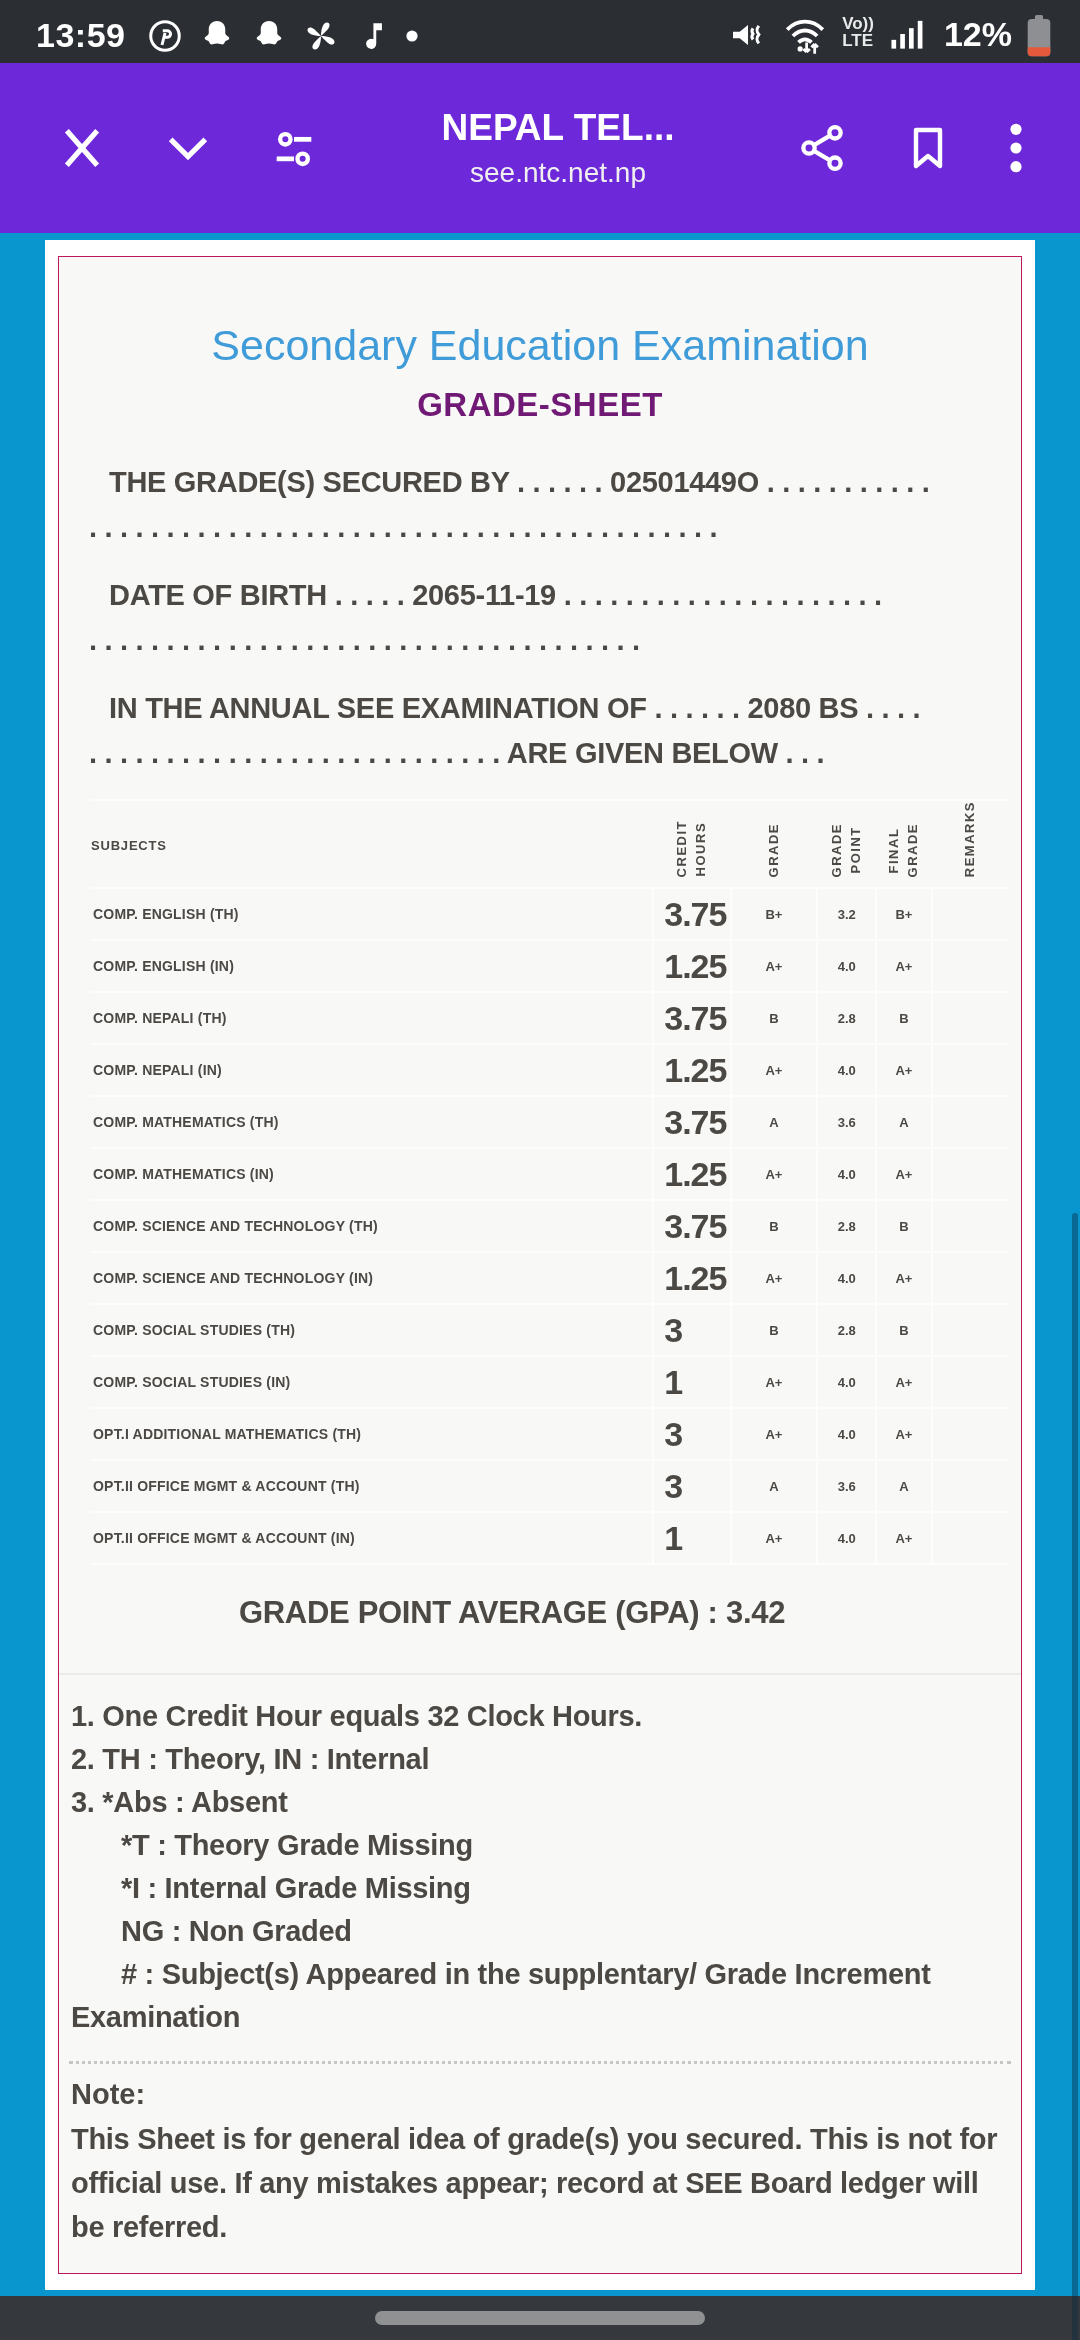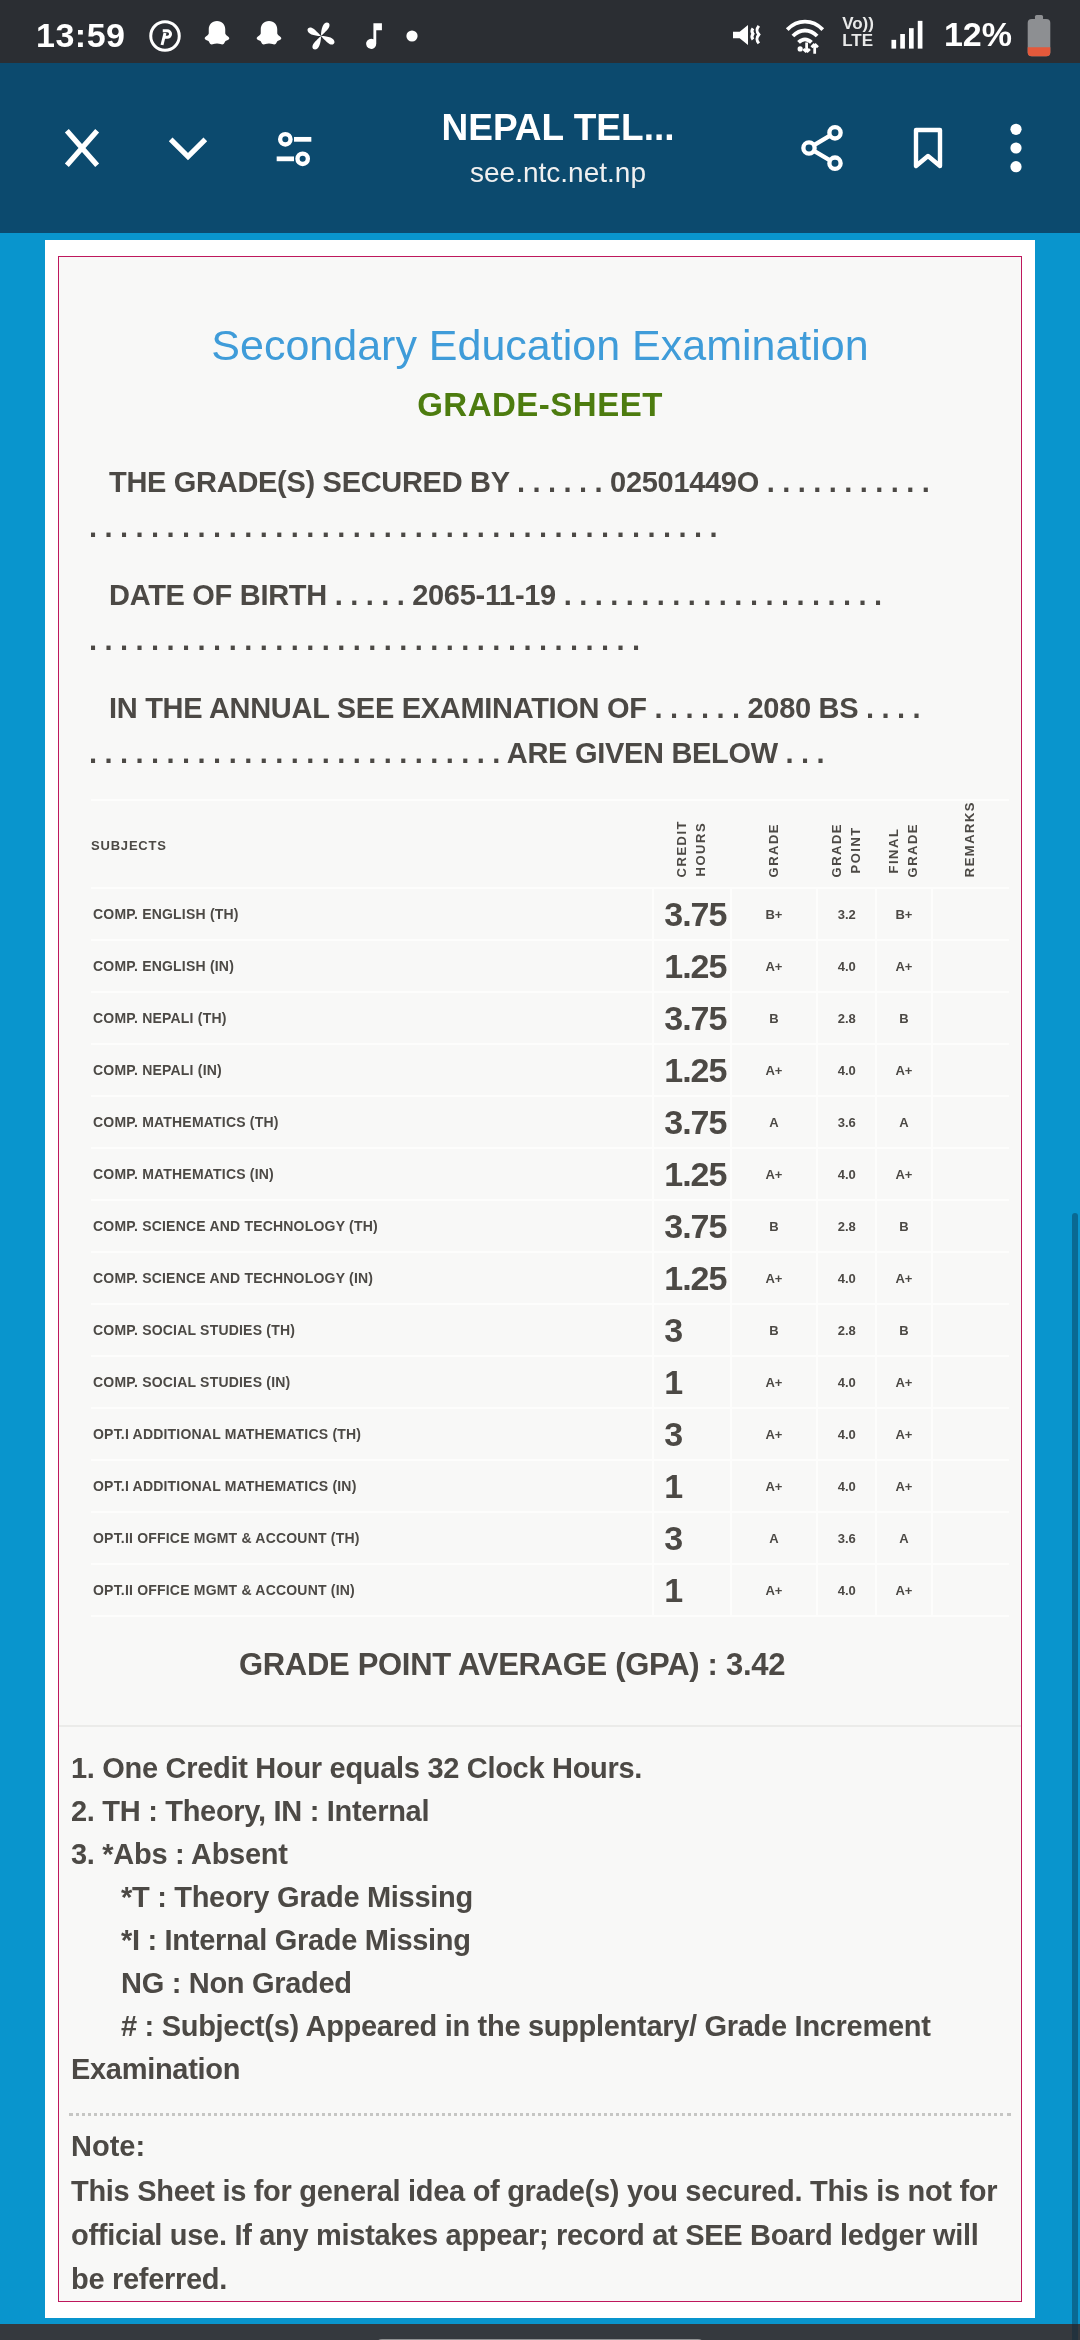"NEPAL TEL..." .toolbar { background: #0c4a6e -> #6d28d9 }
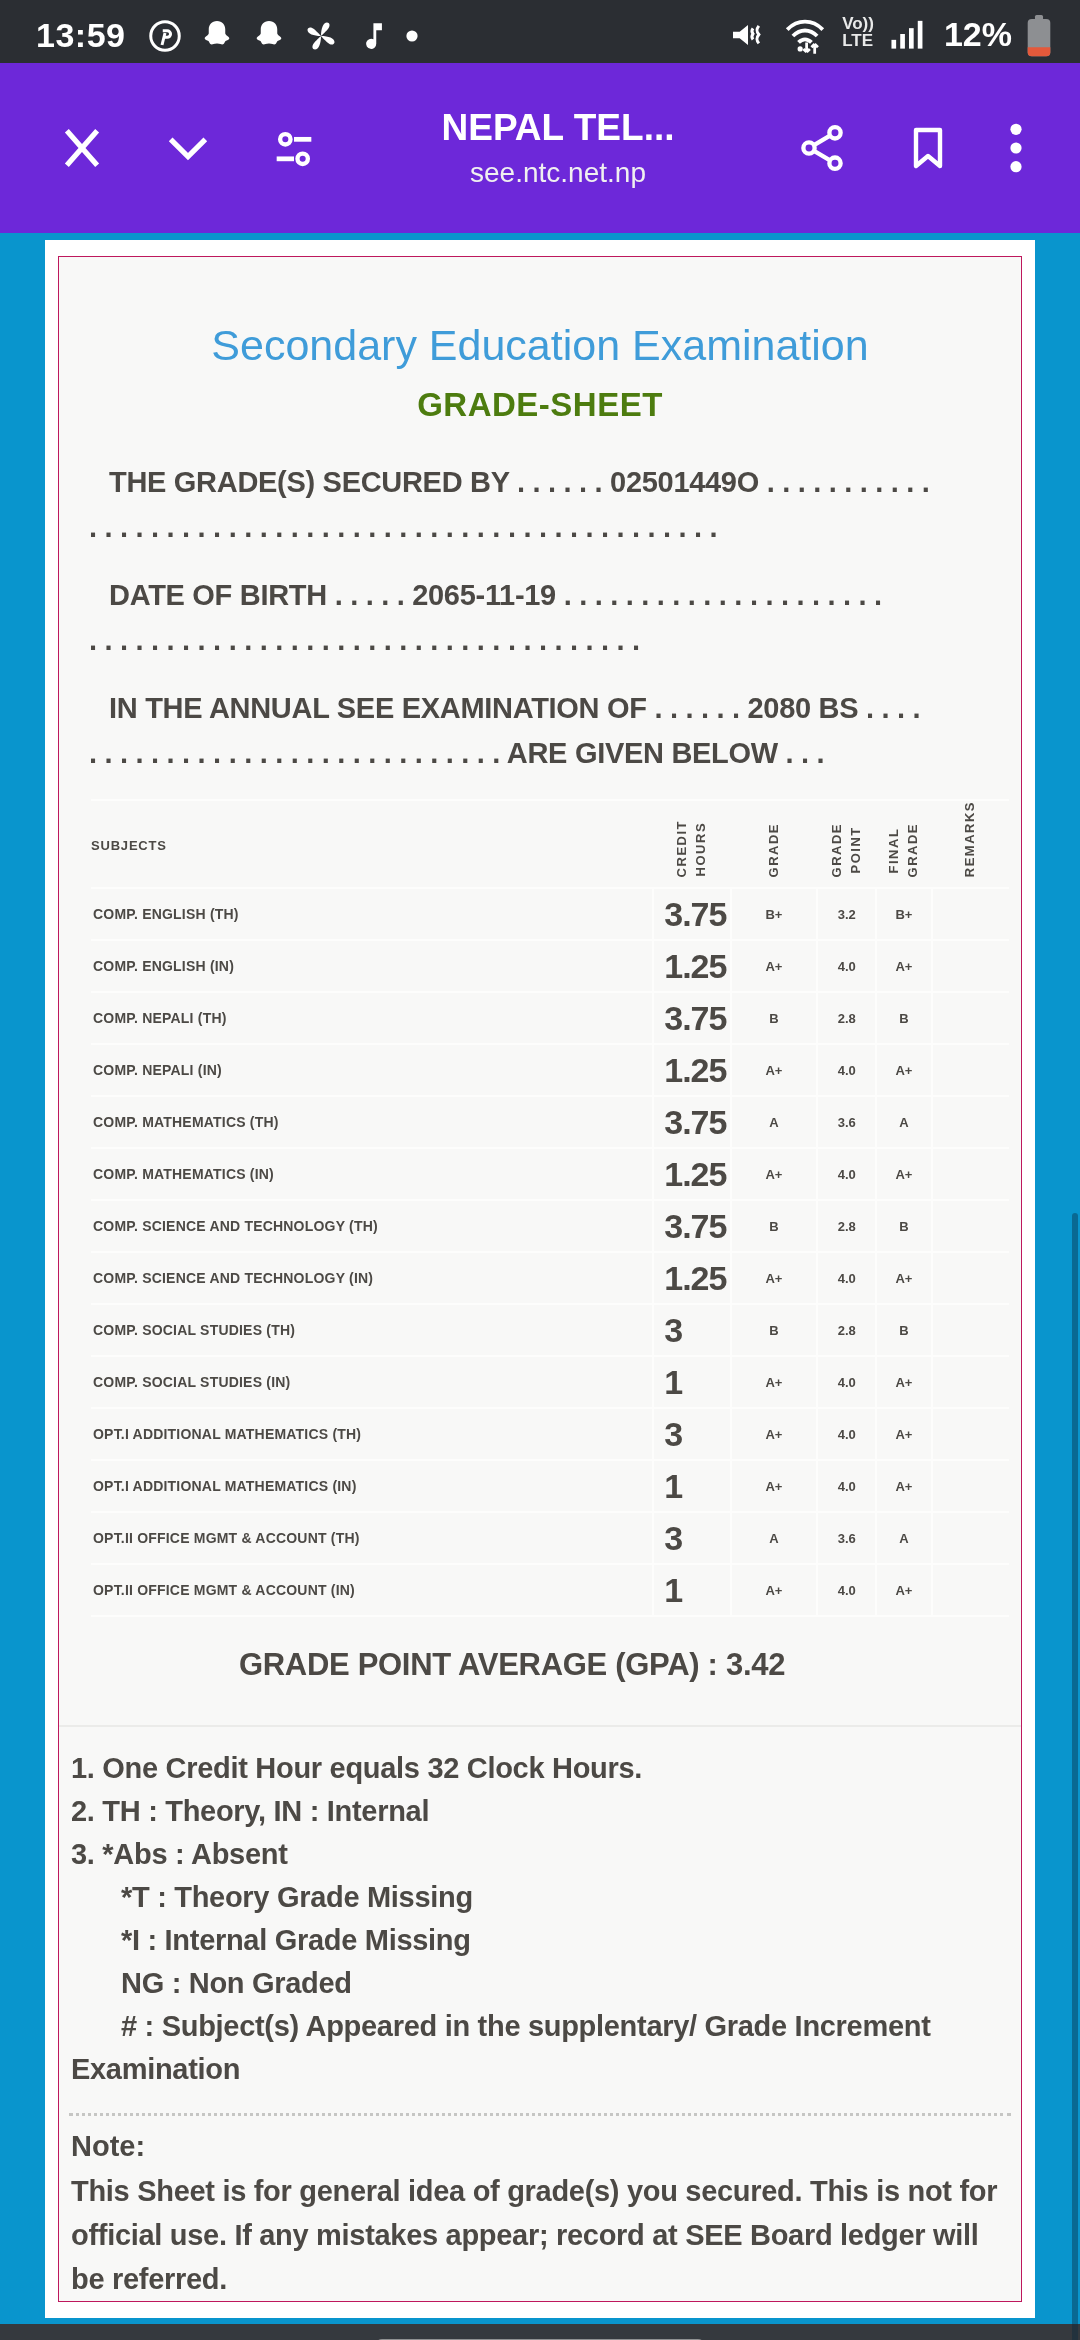"GRADE-SHEET" .h-grade { color: #4d7c0f -> #701a75 }
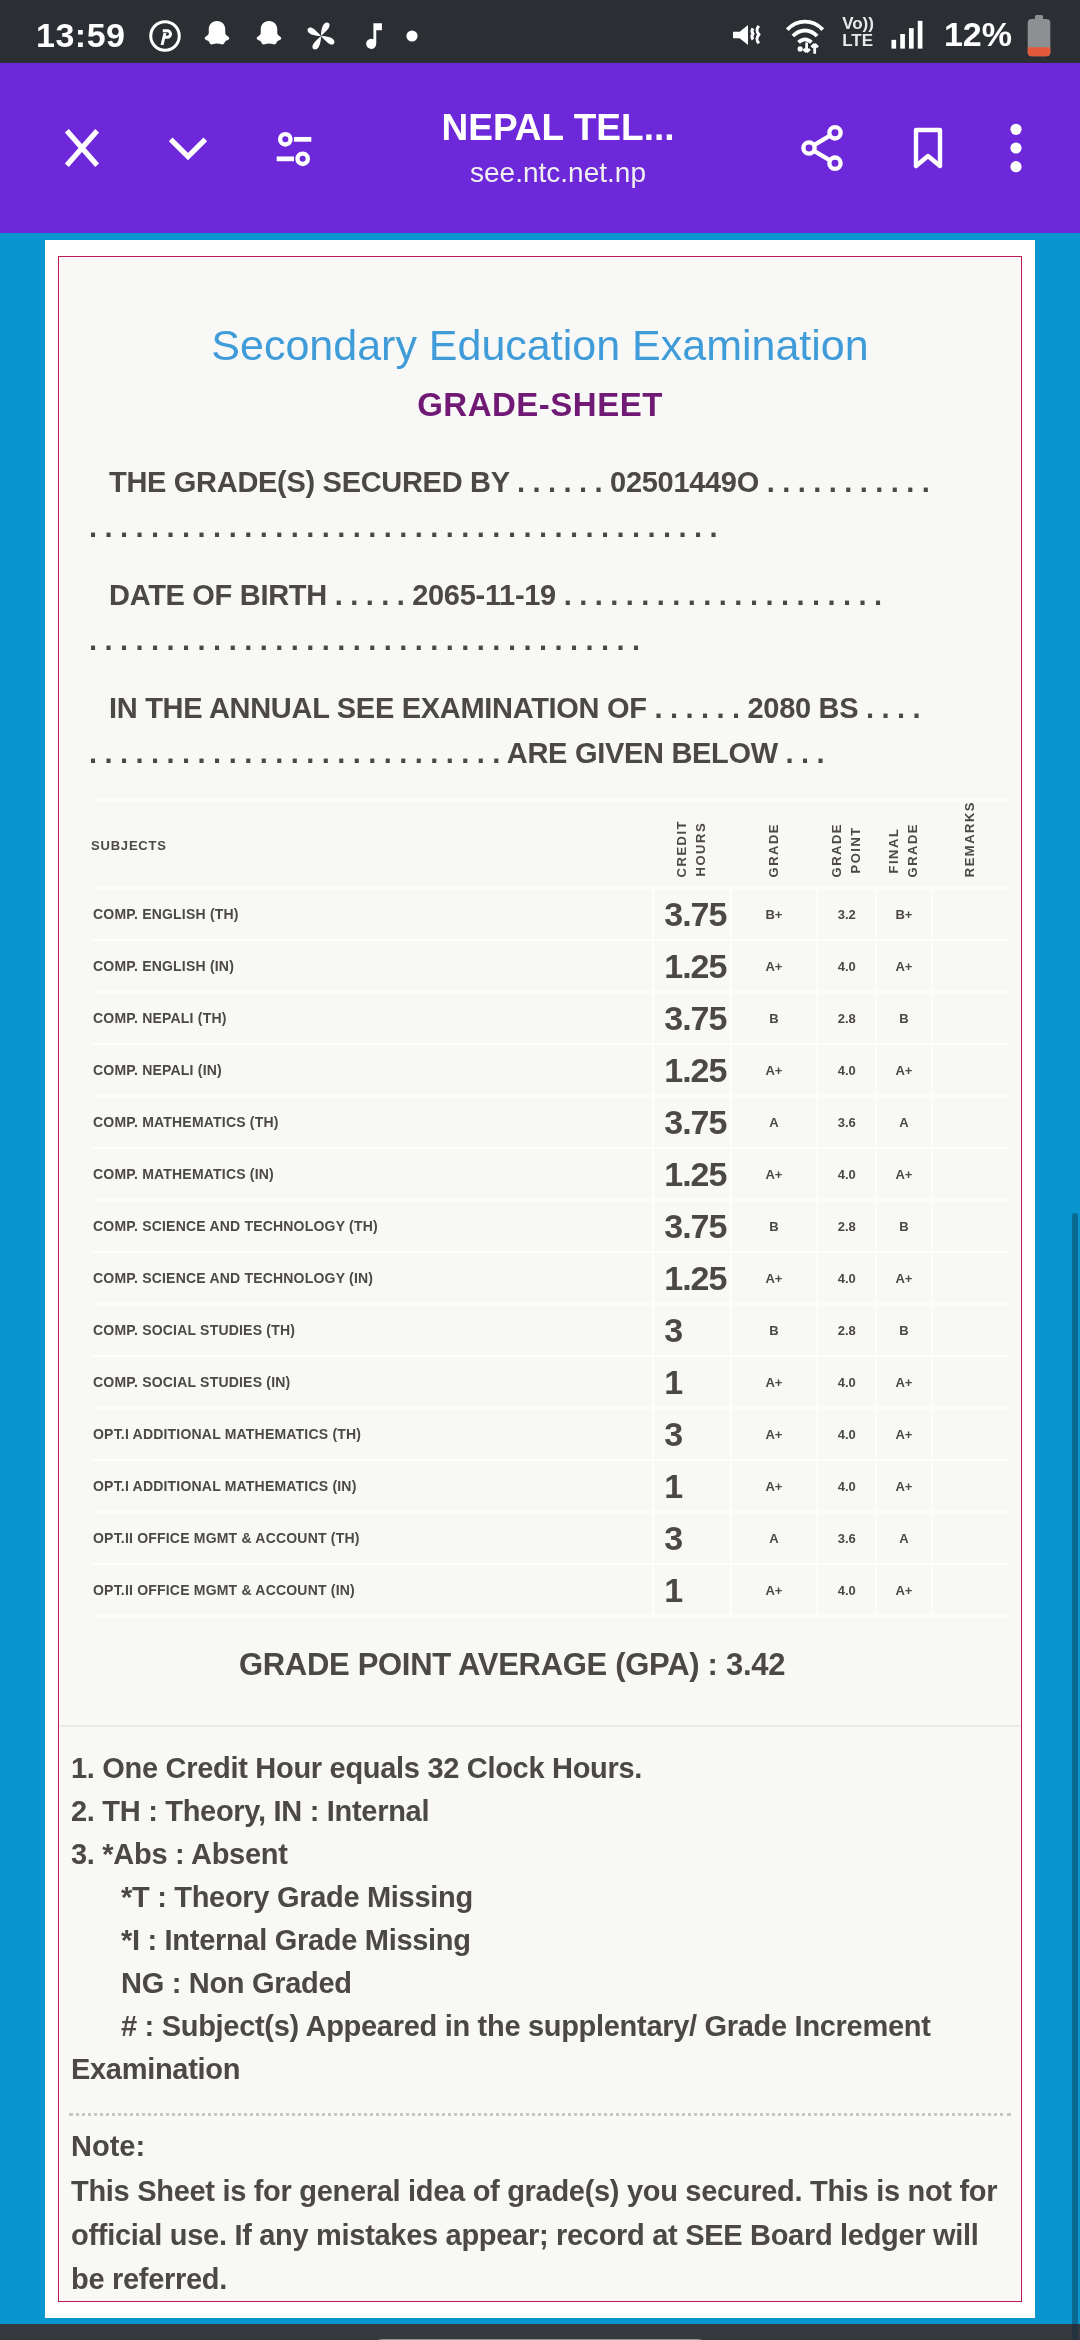"OPT.I ADDITIONAL MATHEMATICS (IN)" tr { html: <tr> <td>OPT.I ADDITIONAL MATHEMATICS (IN)</td> <td>1</td> <td>A+</td> <td>4.0</td> <td>A+</td> <td></td> </tr> -> none }
